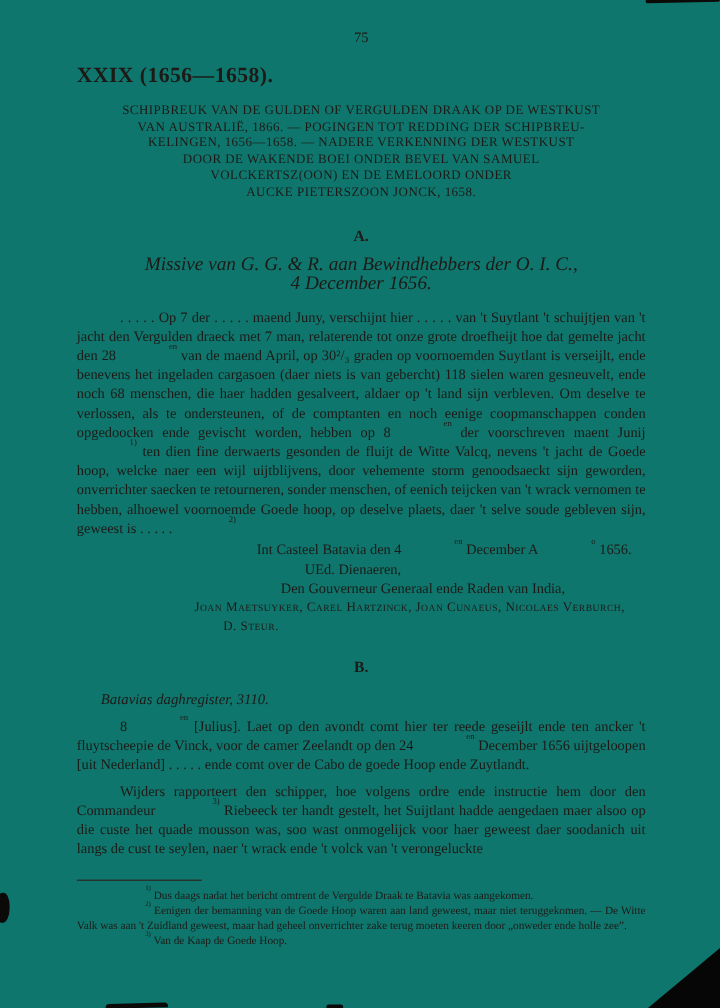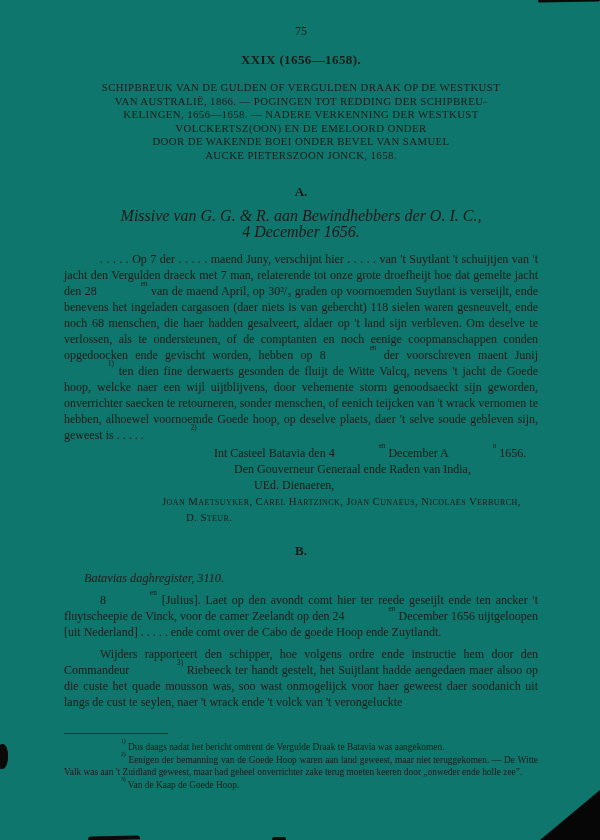"XXIX (1656—1658)." .chapter-title { font-size: 13px -> 18px; text-align: center -> none }
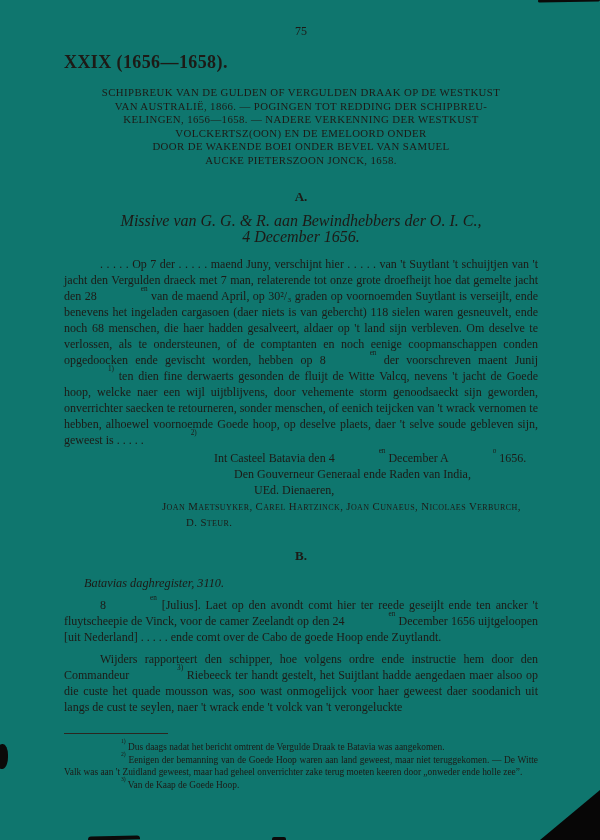"VOLCKERTSZ(OON) EN DE EMELOORD ONDER" div { order: before "DOOR DE WAKENDE BOEI ONDER" -> after "DOOR DE WAKENDE BOEI ONDER" }
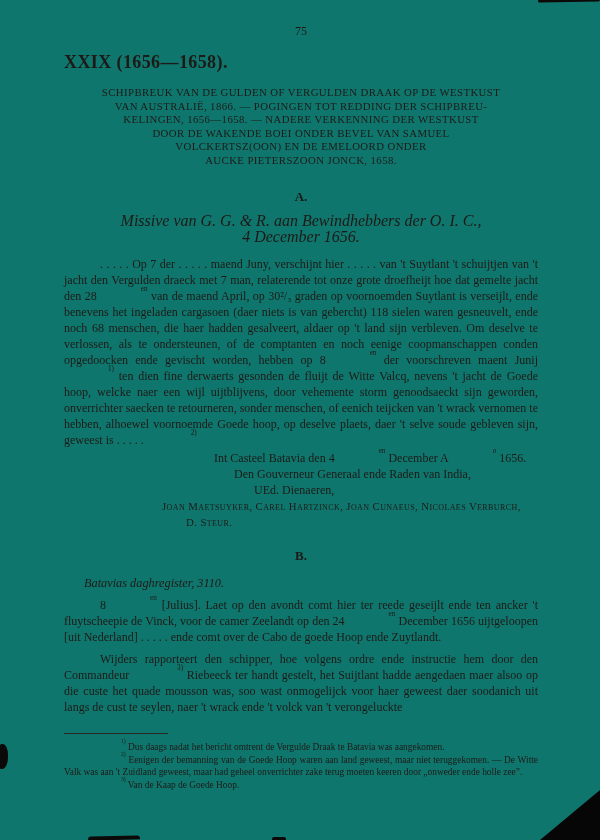"Den Gouverneur Generaal ende Raden" div.sig { order: before "UEd. Dienaeren," -> after "UEd. Dienaeren," }
